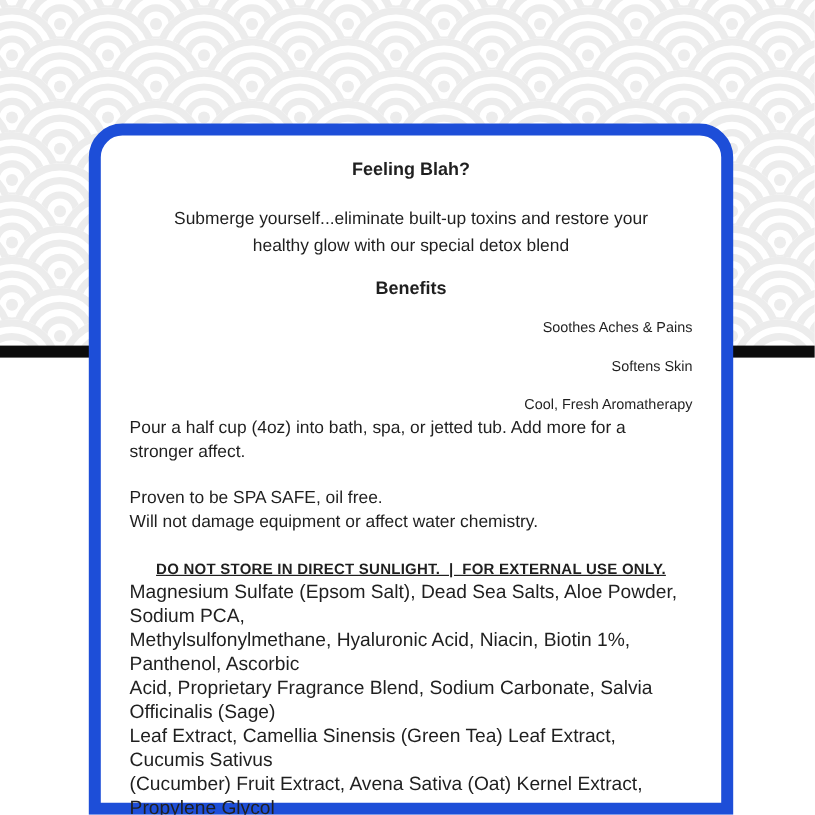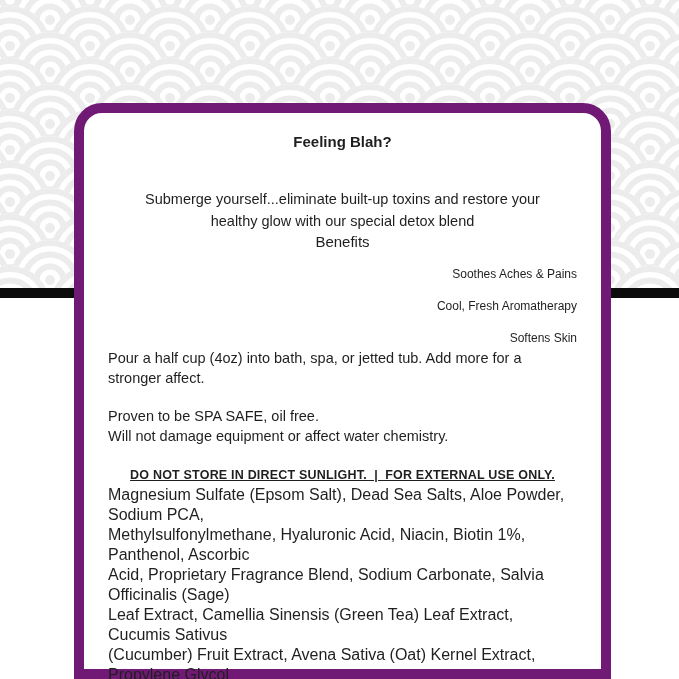"Feeling Blah?" .card { border: 10px solid #701a75 -> 10px solid #1d4ed8 }
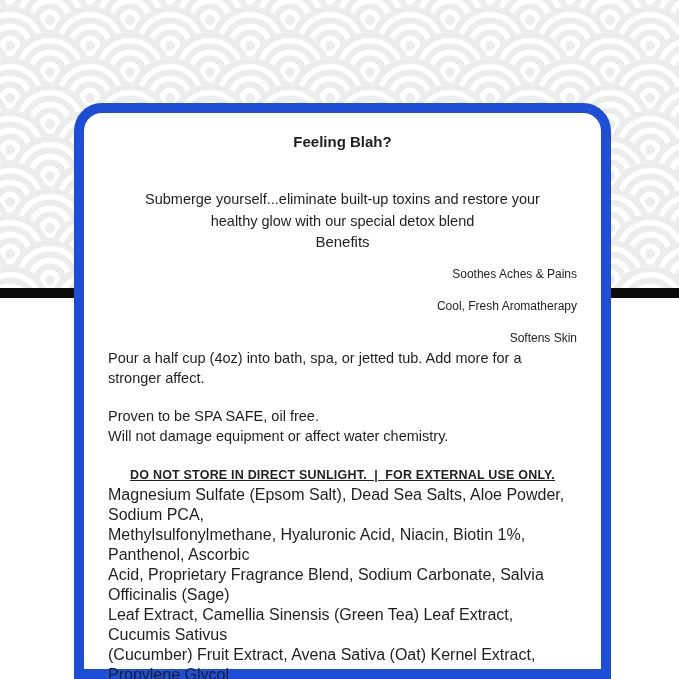"Submerge yourself...eliminate built-up" .t-intro { margin-top: 36px -> 20px }
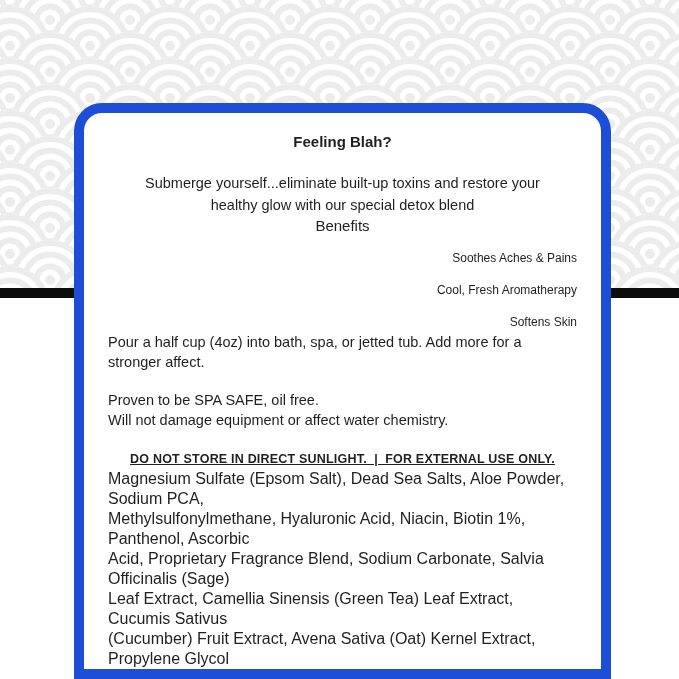"Benefits" .t-bhead { font-weight: 400 -> 700; margin-top: none -> 15px }
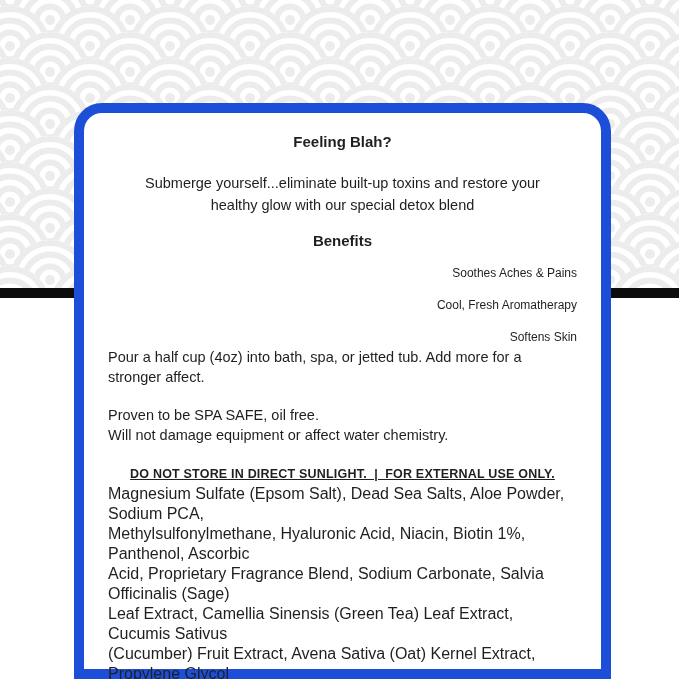"Cool, Fresh Aromatherapy" div.t-item { order: before "Softens Skin" -> after "Softens Skin" }
